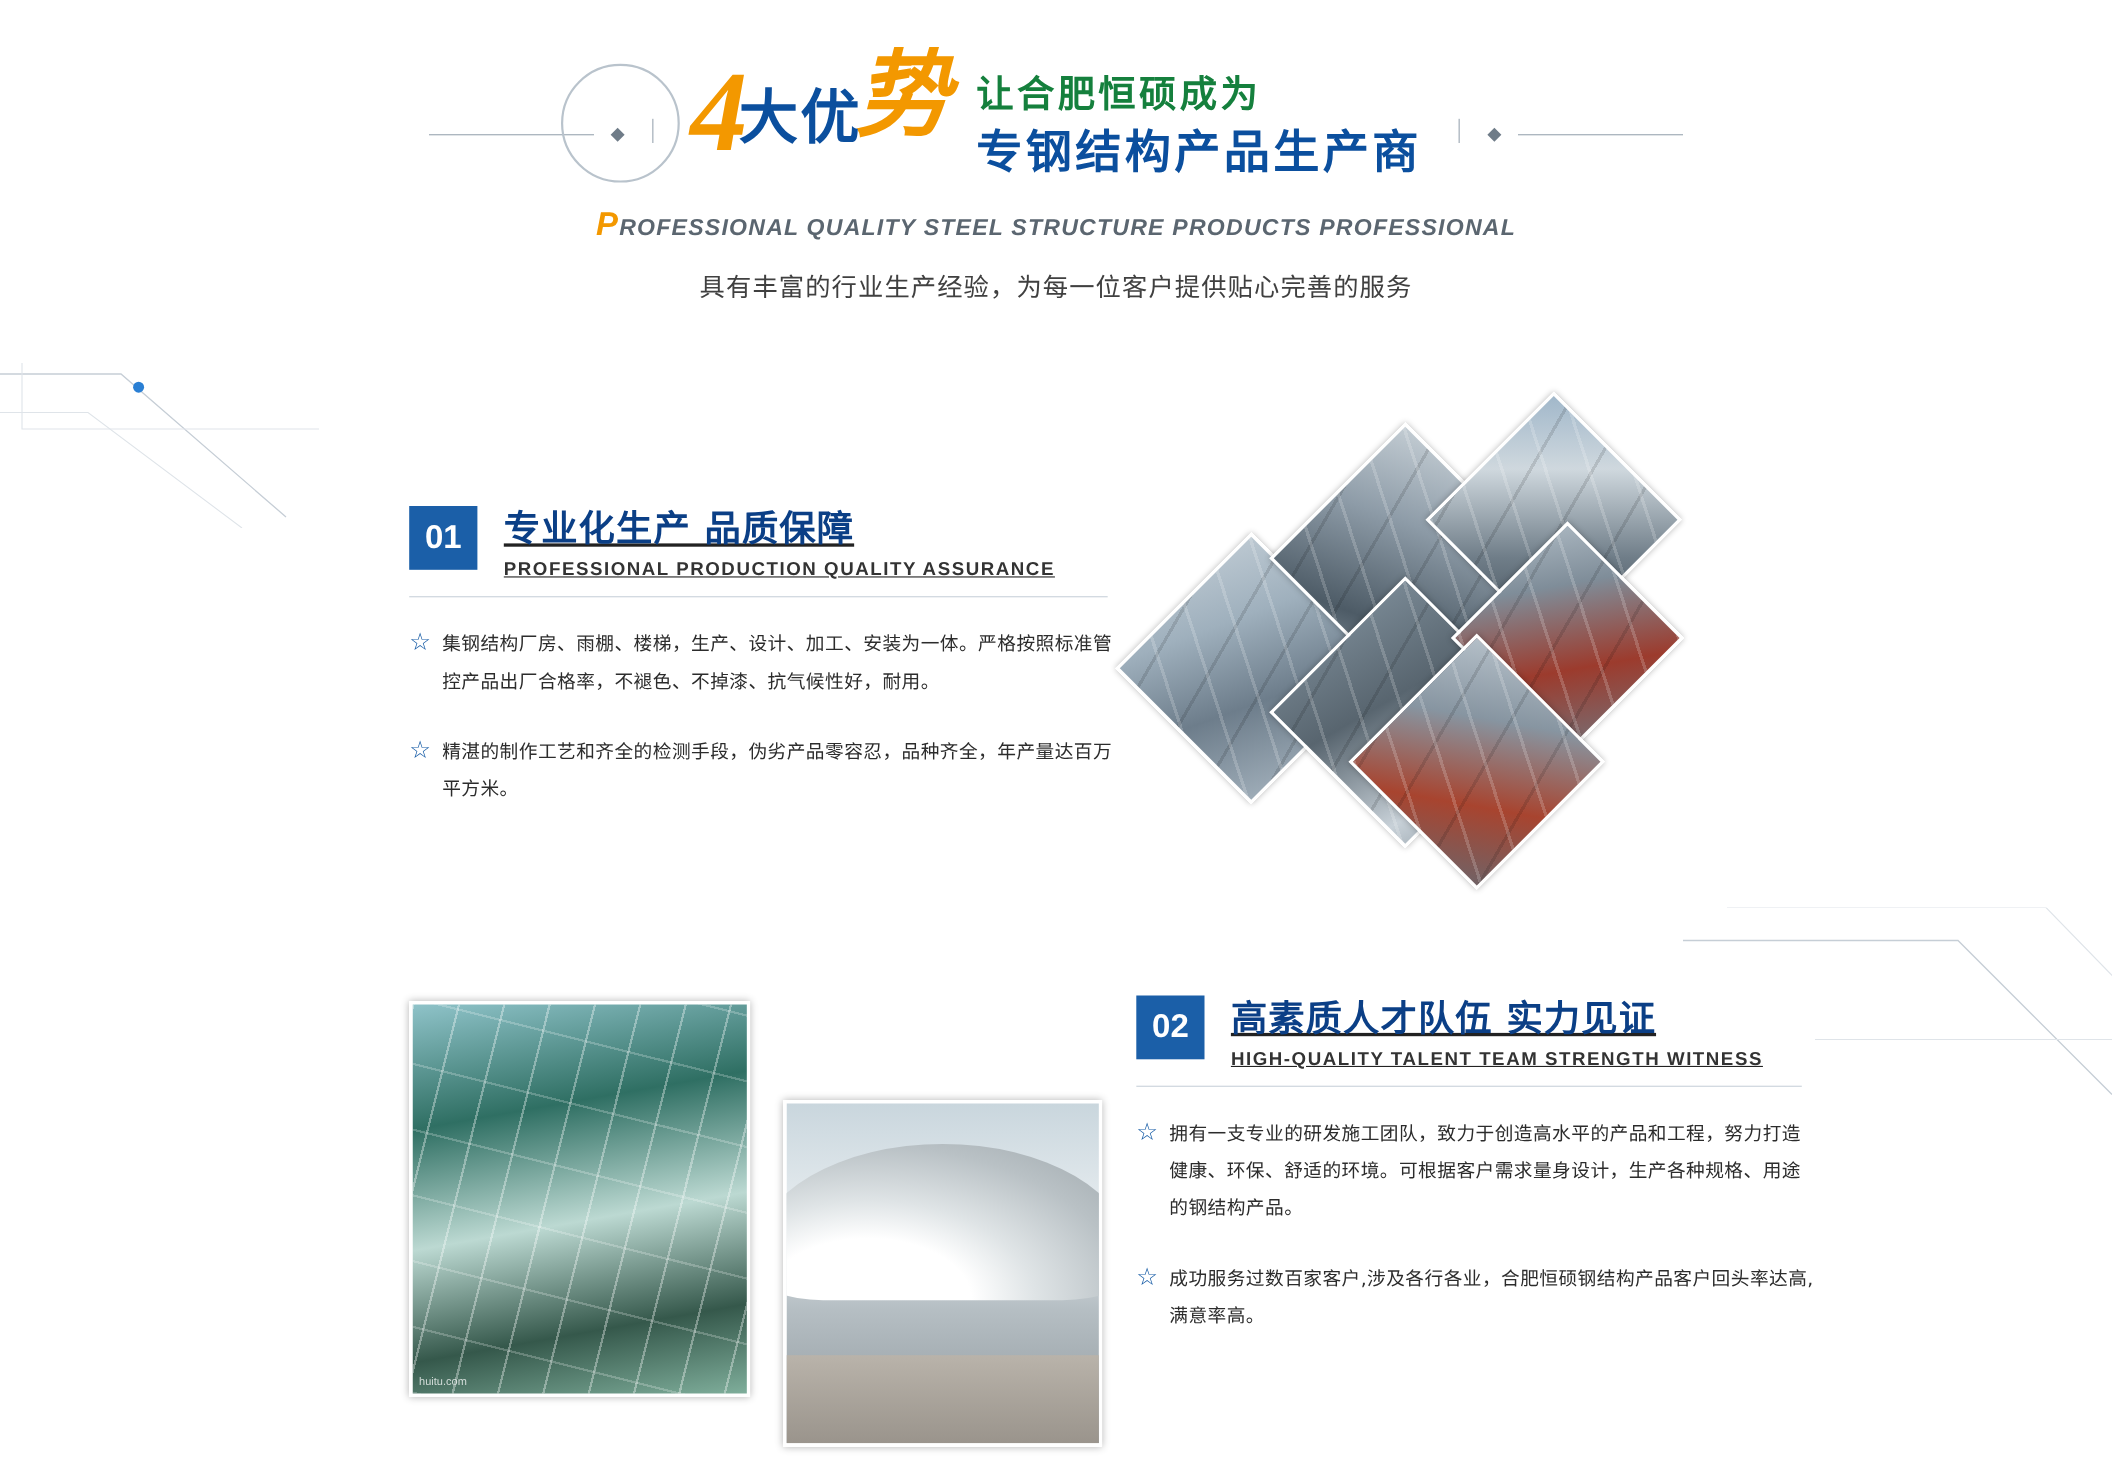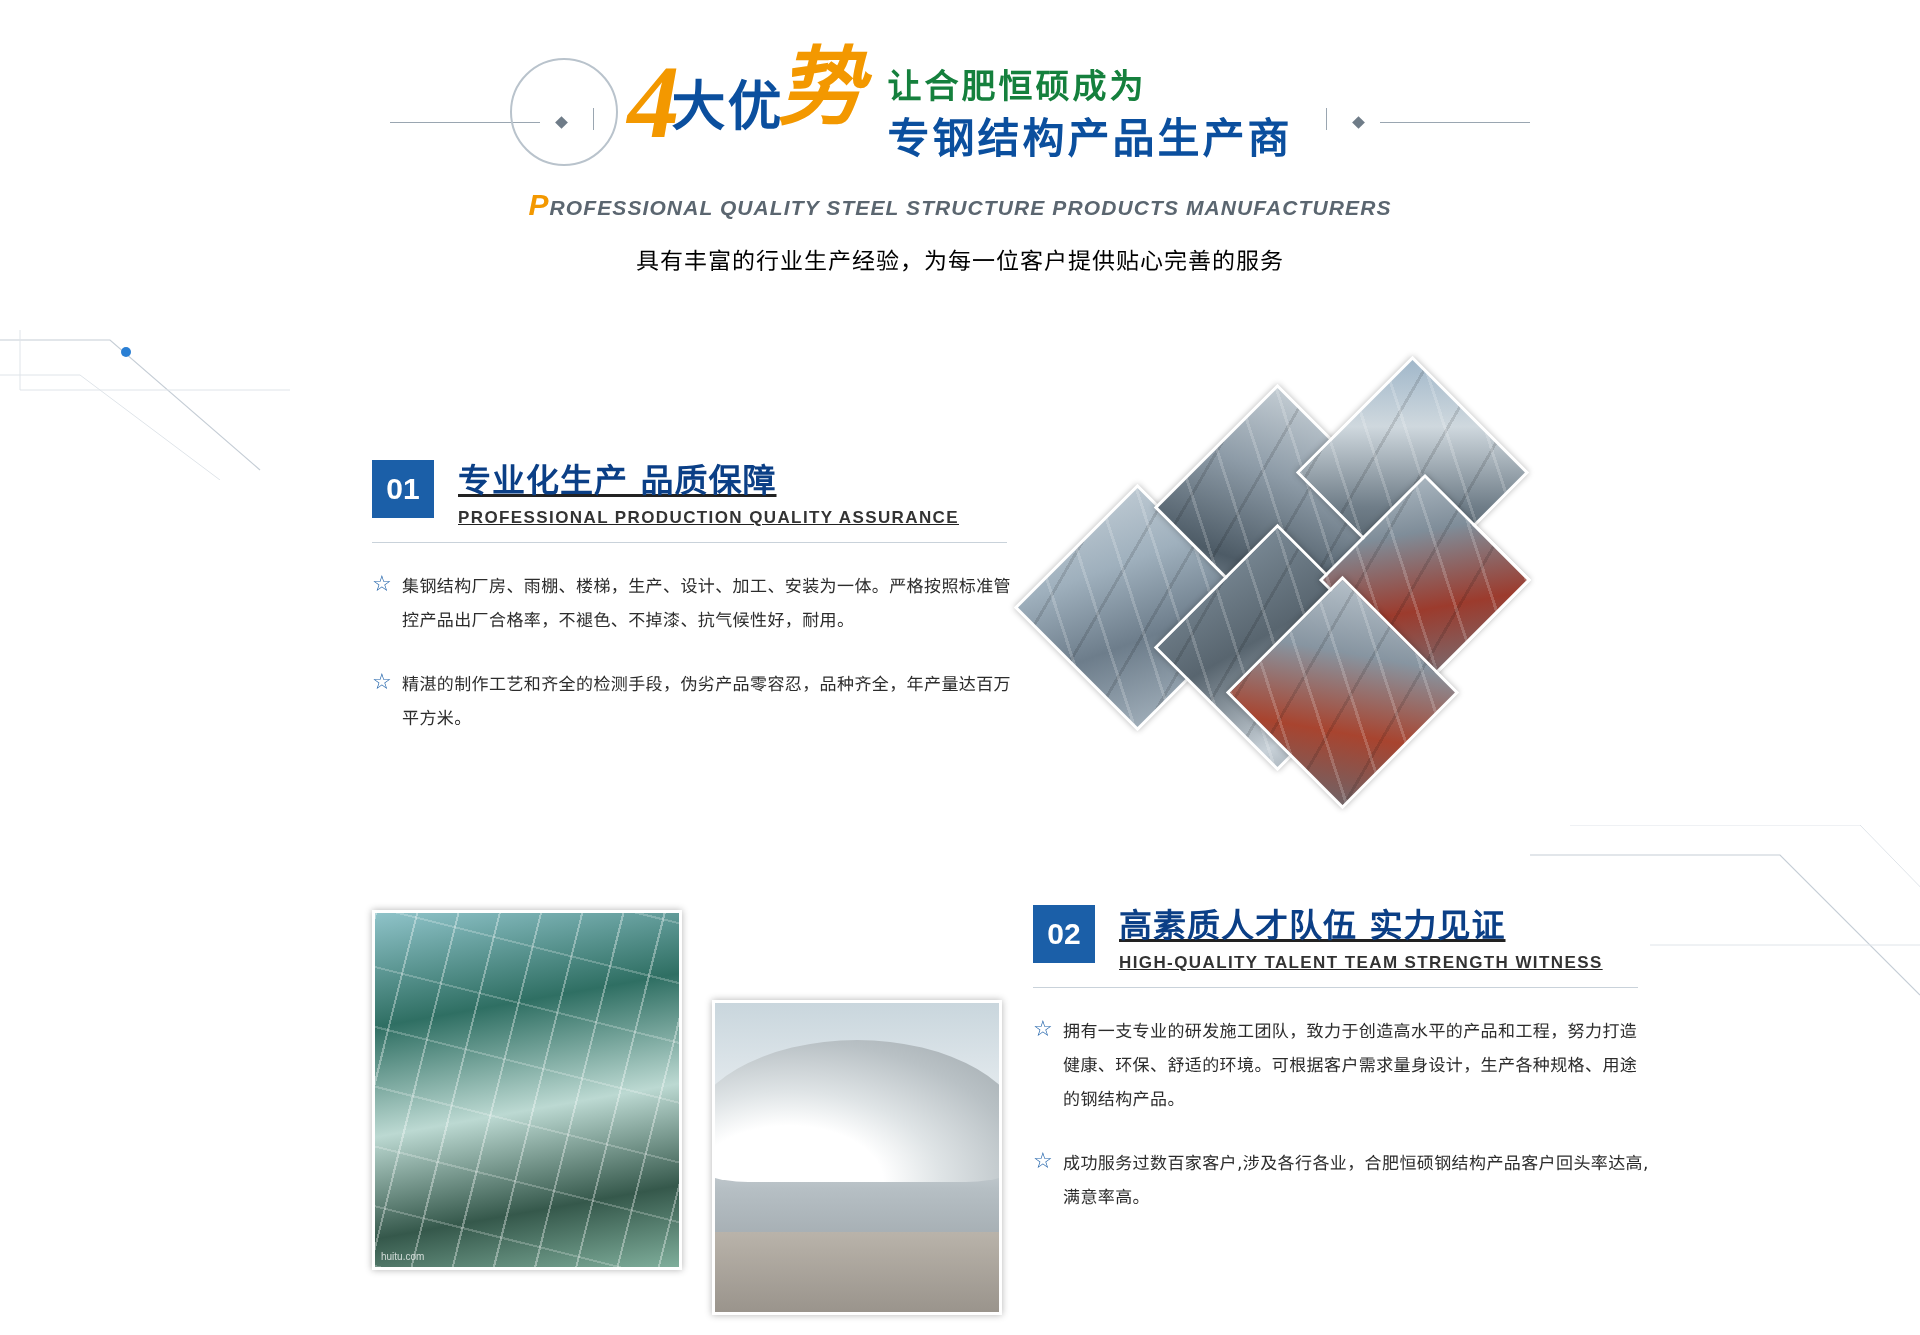"ROFESSIONAL QUALITY STEEL STRUCTURE" span { text: MANUFACTURERS -> PROFESSIONAL }
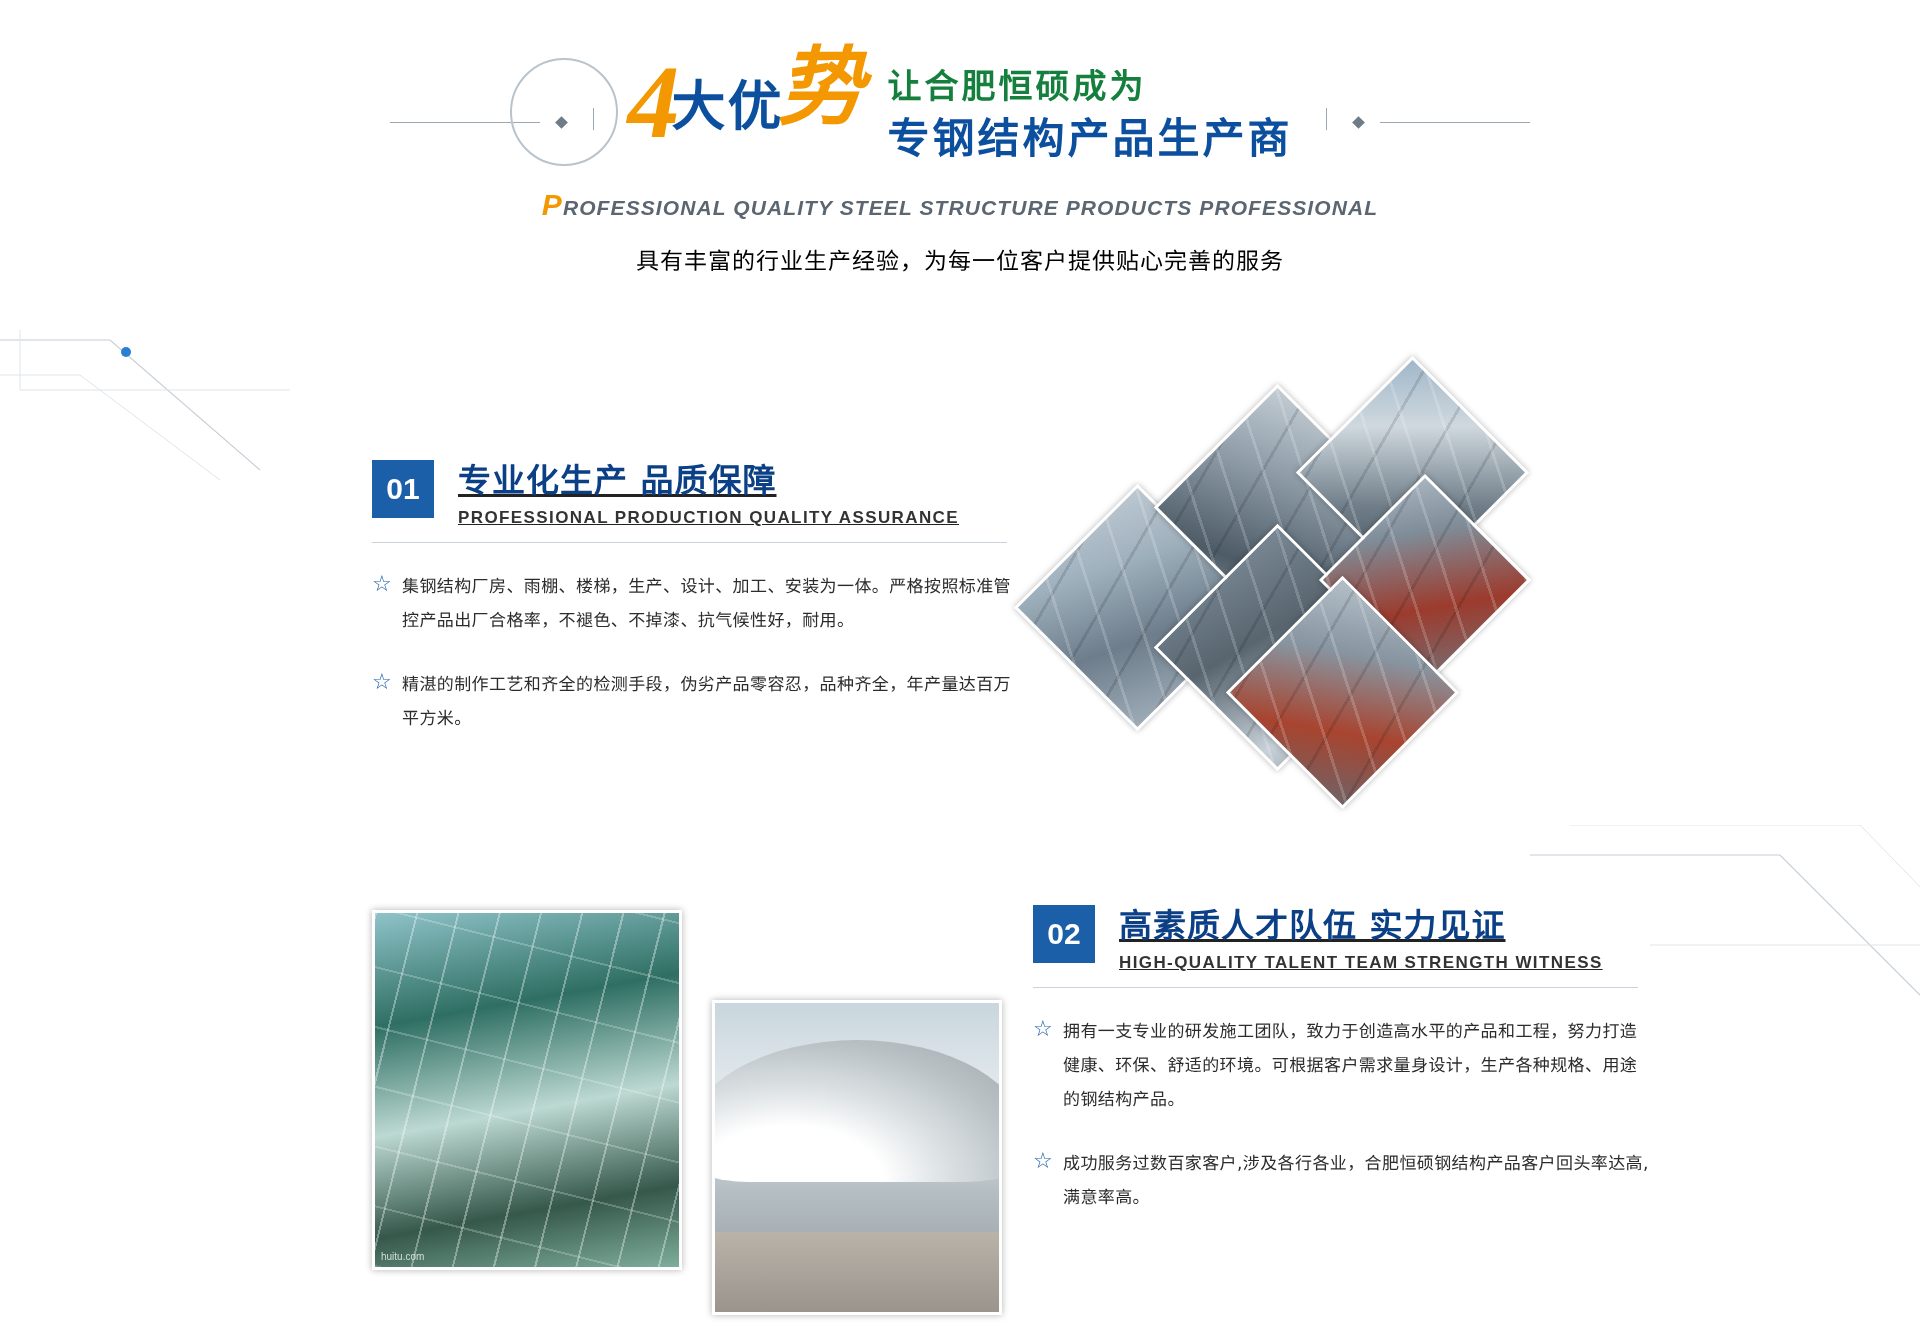"具有丰富的行业生产经验，为每一位客户提供贴心完善的服务" .head-sub { color: #000000 -> #404040 }
